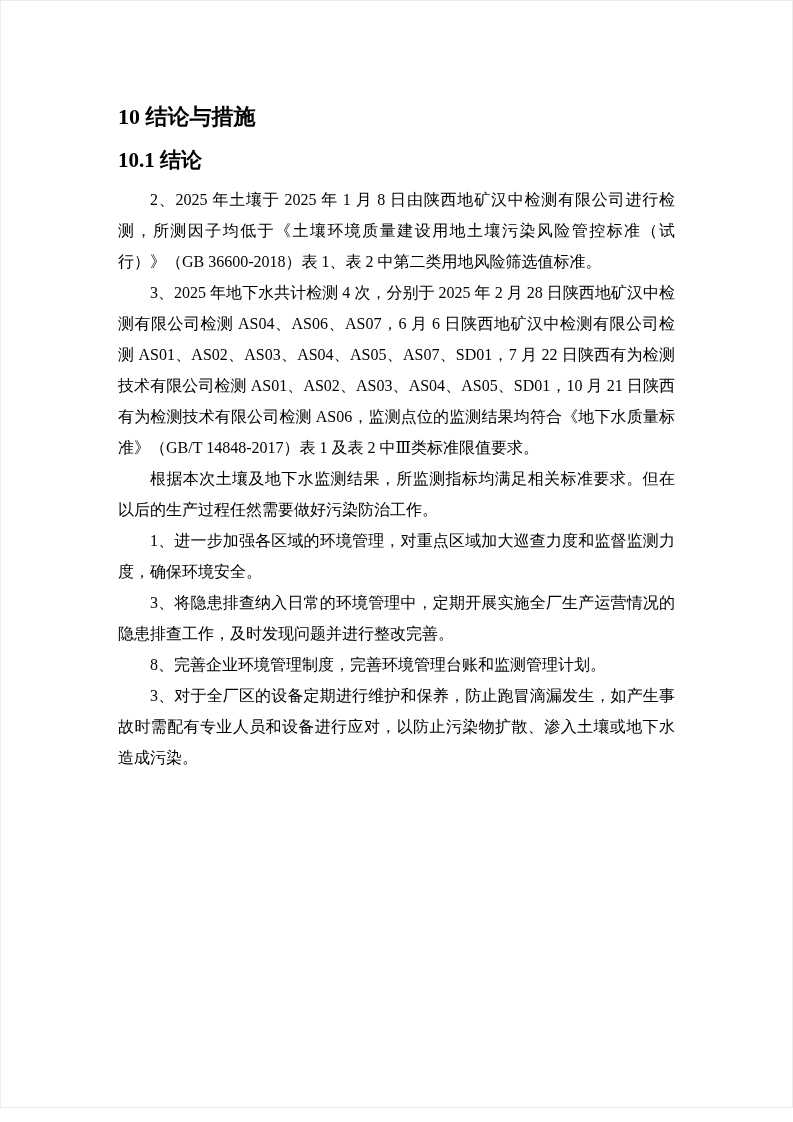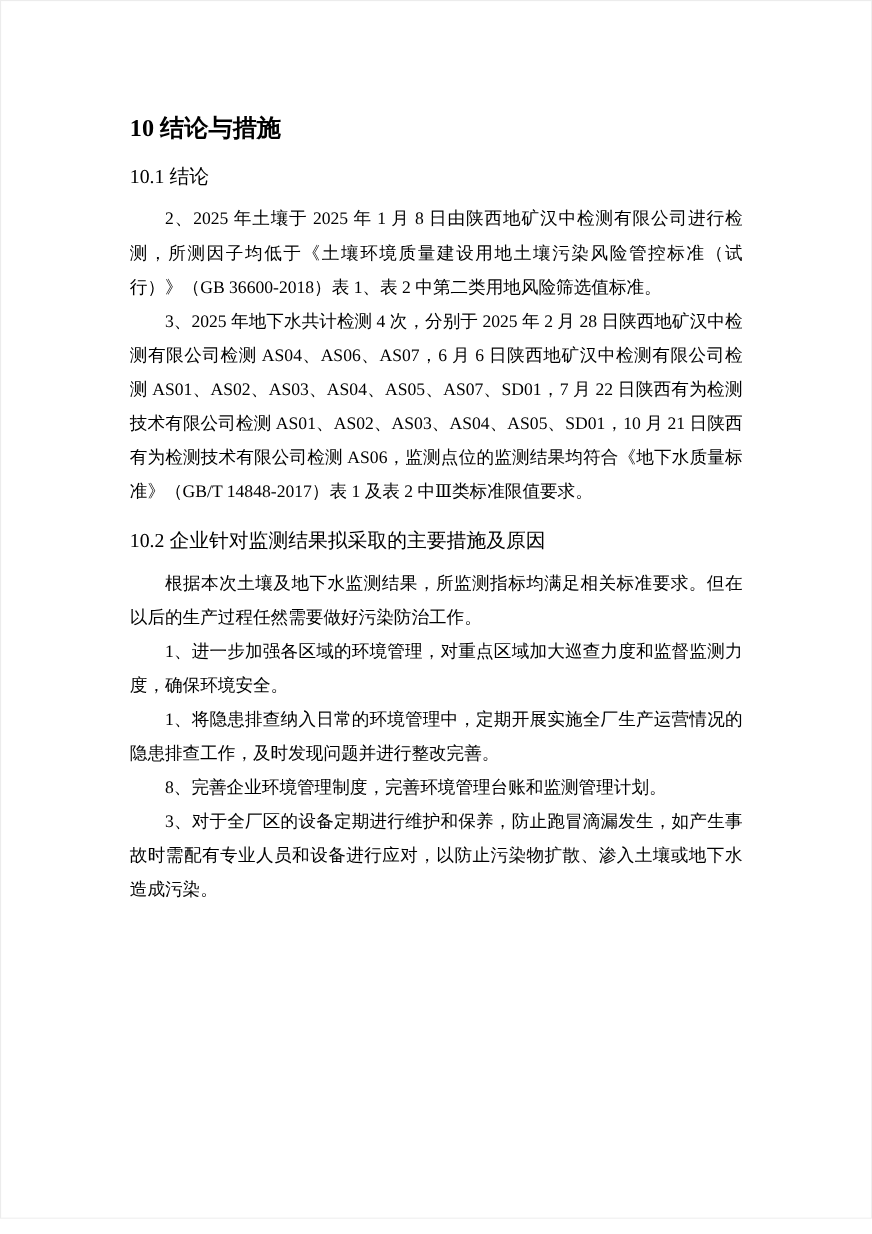"10.1 结论" .h2 { font-size: 18px -> 21px; font-weight: normal -> bold }
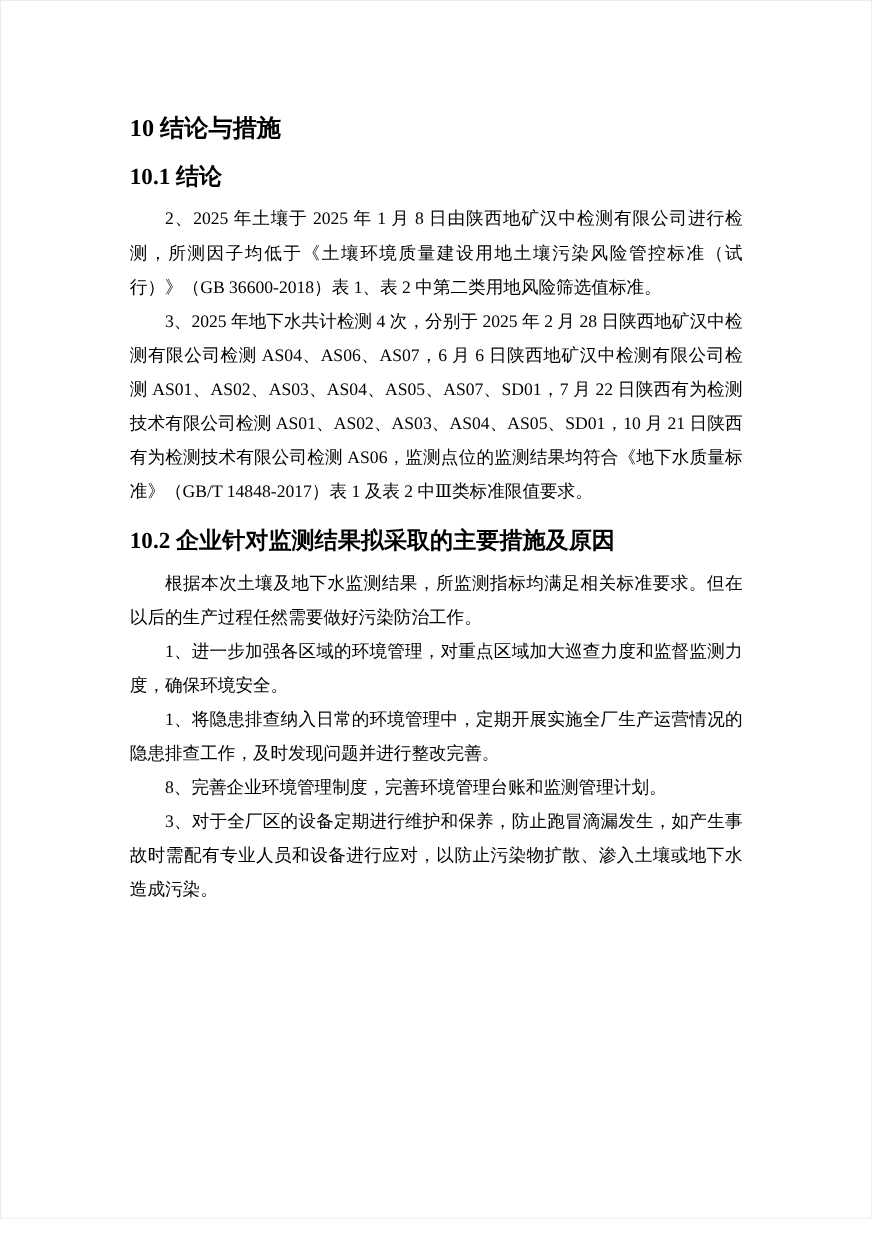"10.2 企业针对监测结果拟采取的主要措施及原因" h2.h2 { html: <h2>10.2 企业针对监测结果拟采取的主要措施及原因</h2> -> none }
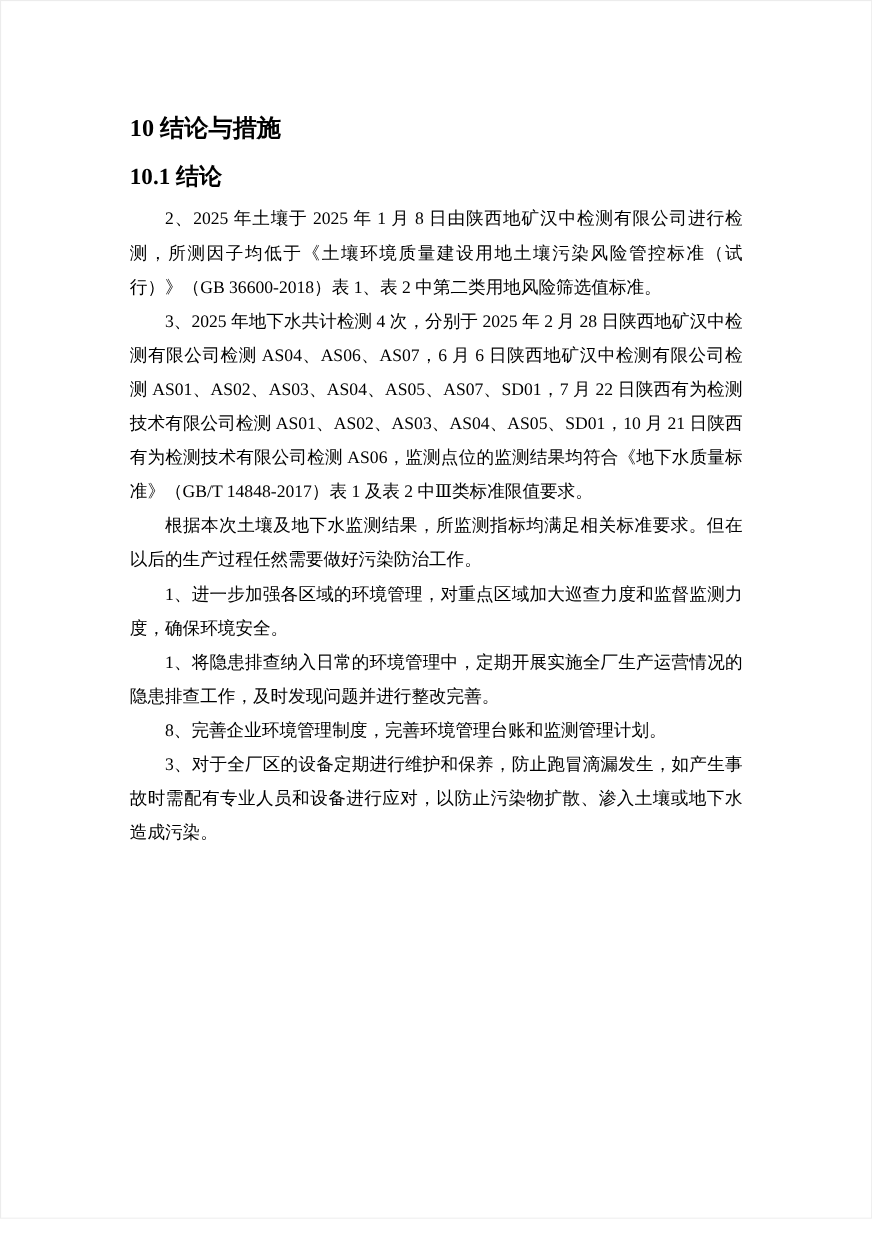"1、将隐患排查纳入日常的环境管理中，定期开展实施全厂生产运营情况的隐患排查工作，" p.para { text: 1 -> 3 }
